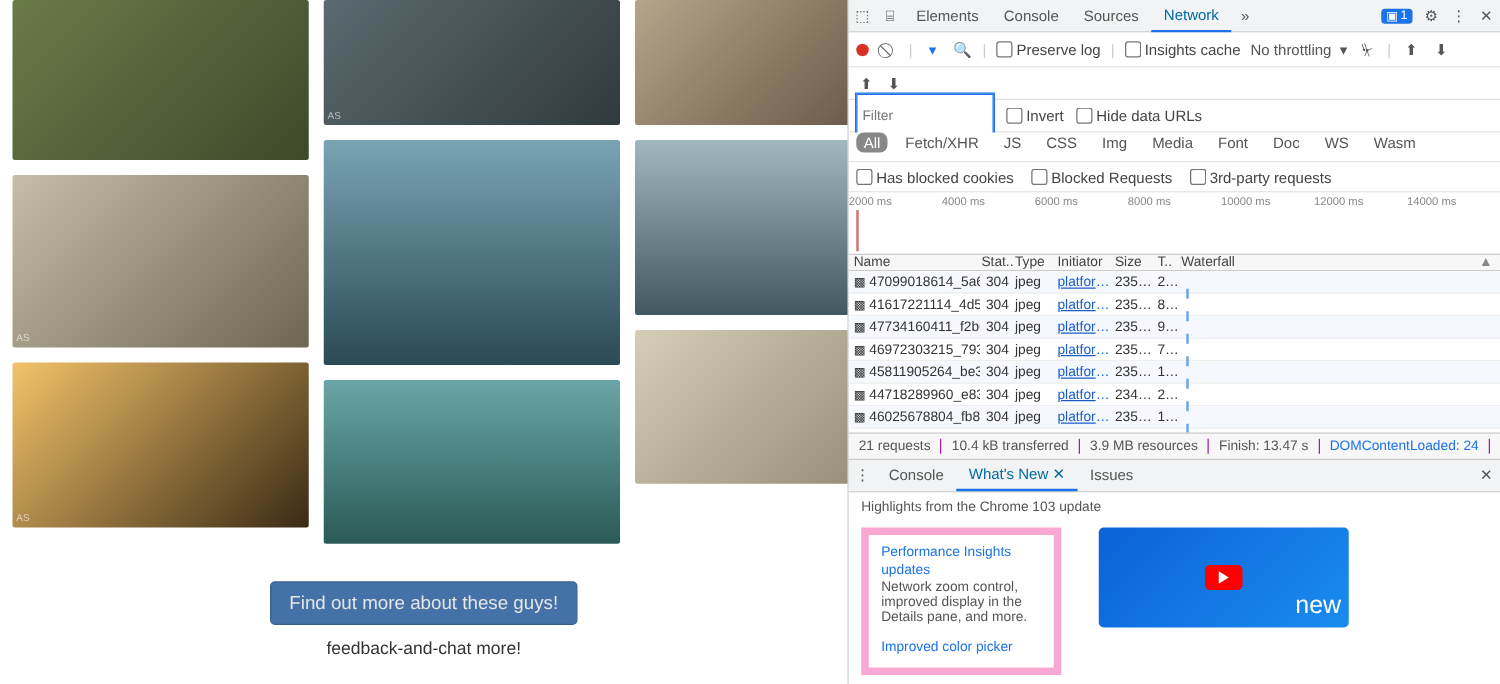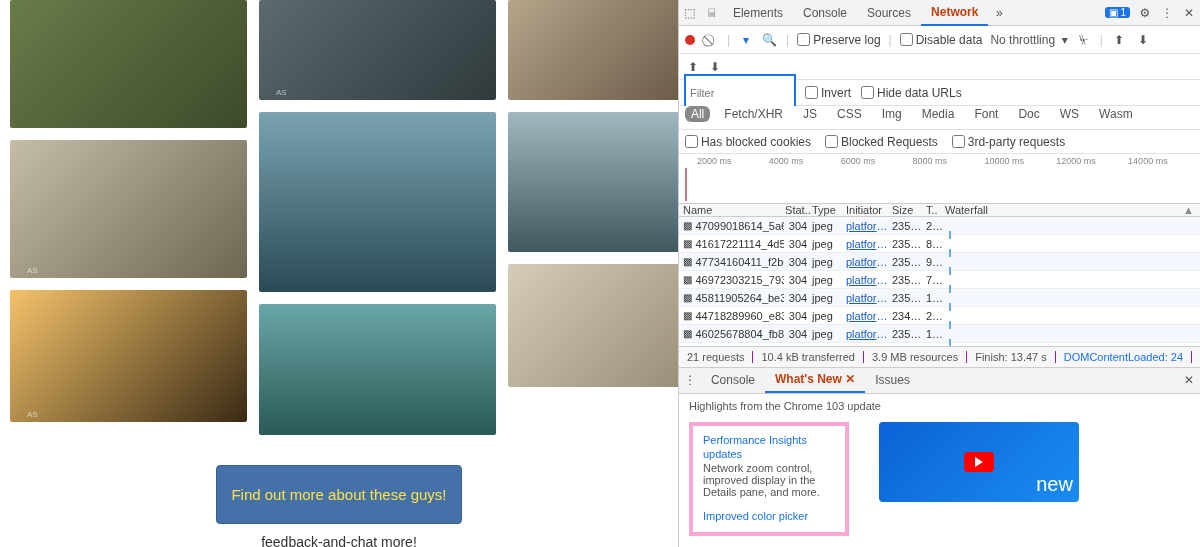"Network" .dt-tab.active { color: #c2410c -> #0369a1; font-weight: bold -> none }
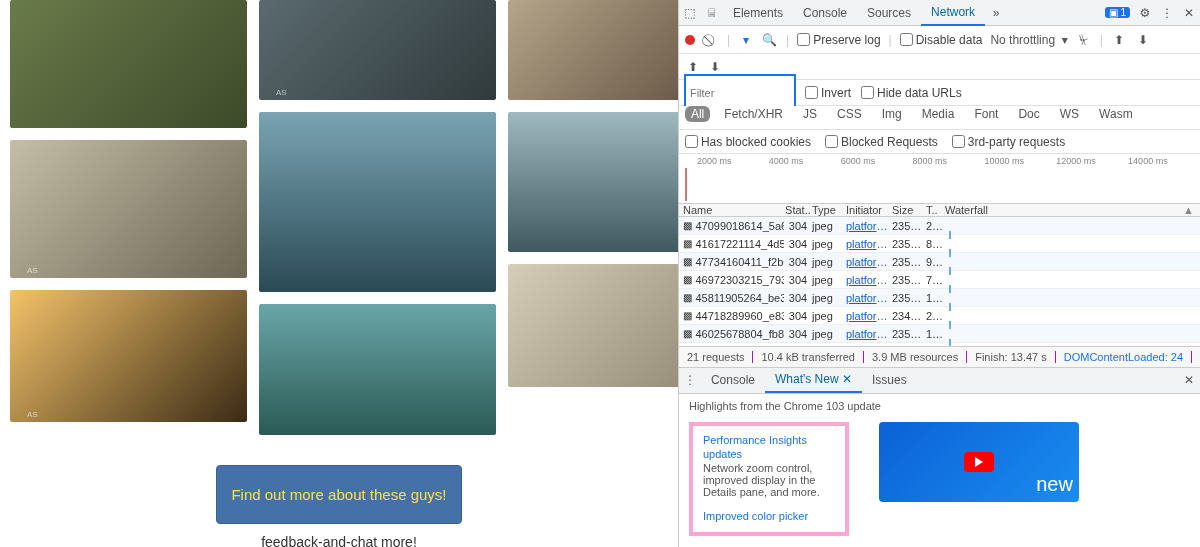"Disable data" span { text: Disable data -> Insights cache }
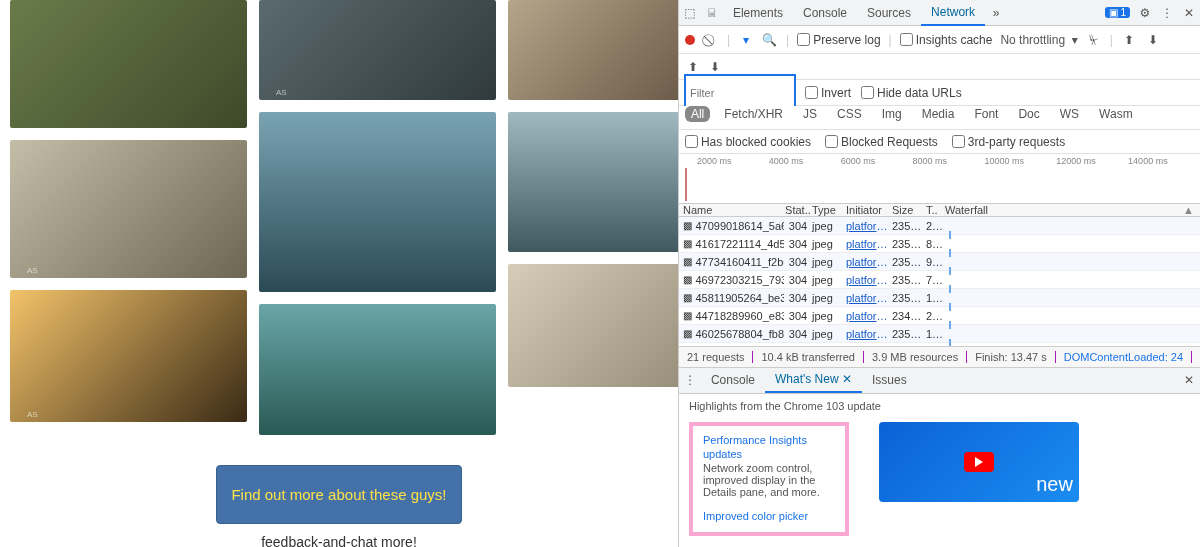"AS" .thumb .watermark { left: 17px -> 3px }
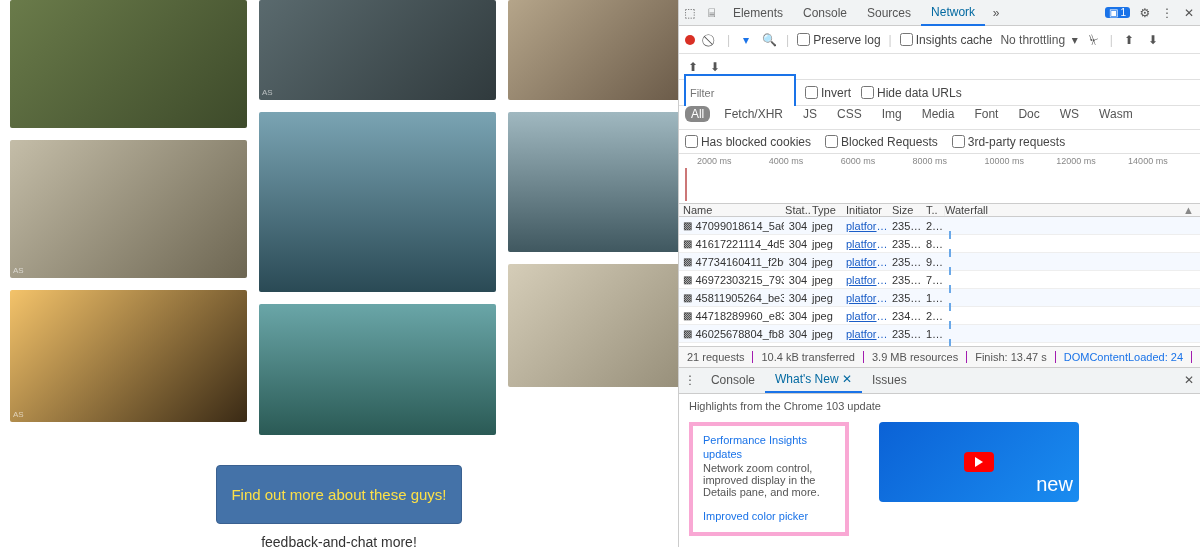"2000 ms" span.tl-tick { padding-left: 18px -> none }
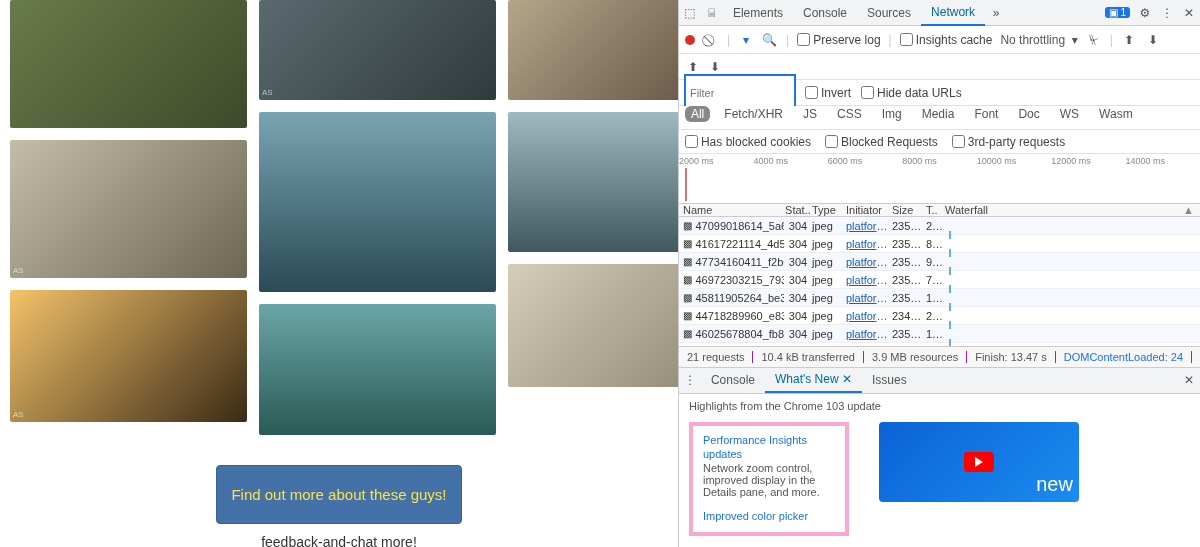"Performance Insights" .insights-card { border: 4px solid #f9a8d4 -> 6px solid #f9a8d4 }
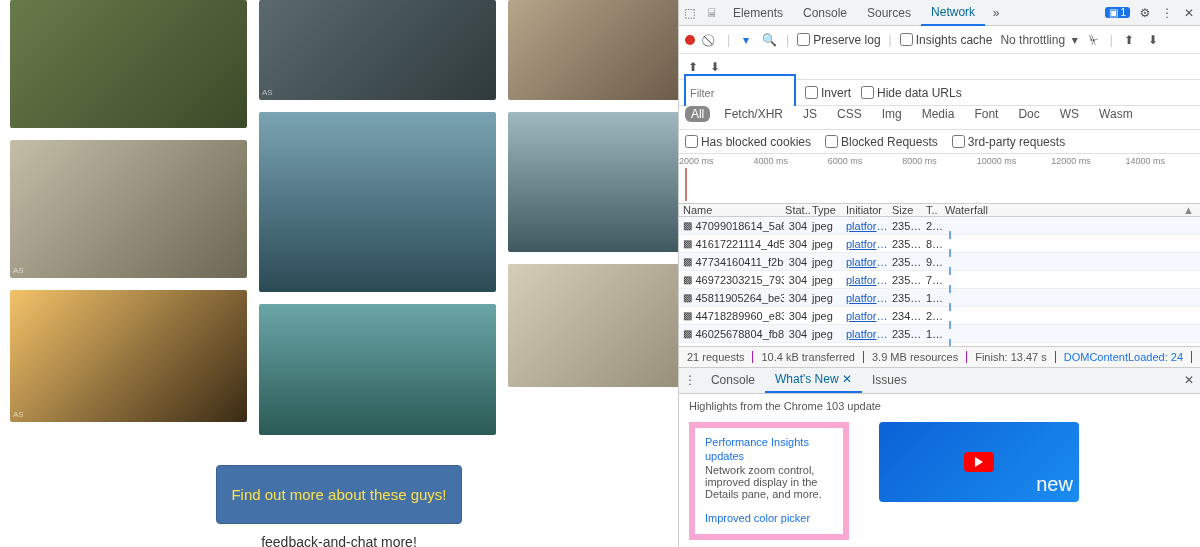"Find out more about these" .cta-btn { color: #fde047 -> #e5e5e5; padding: 20px 14px -> 8px 14px }
